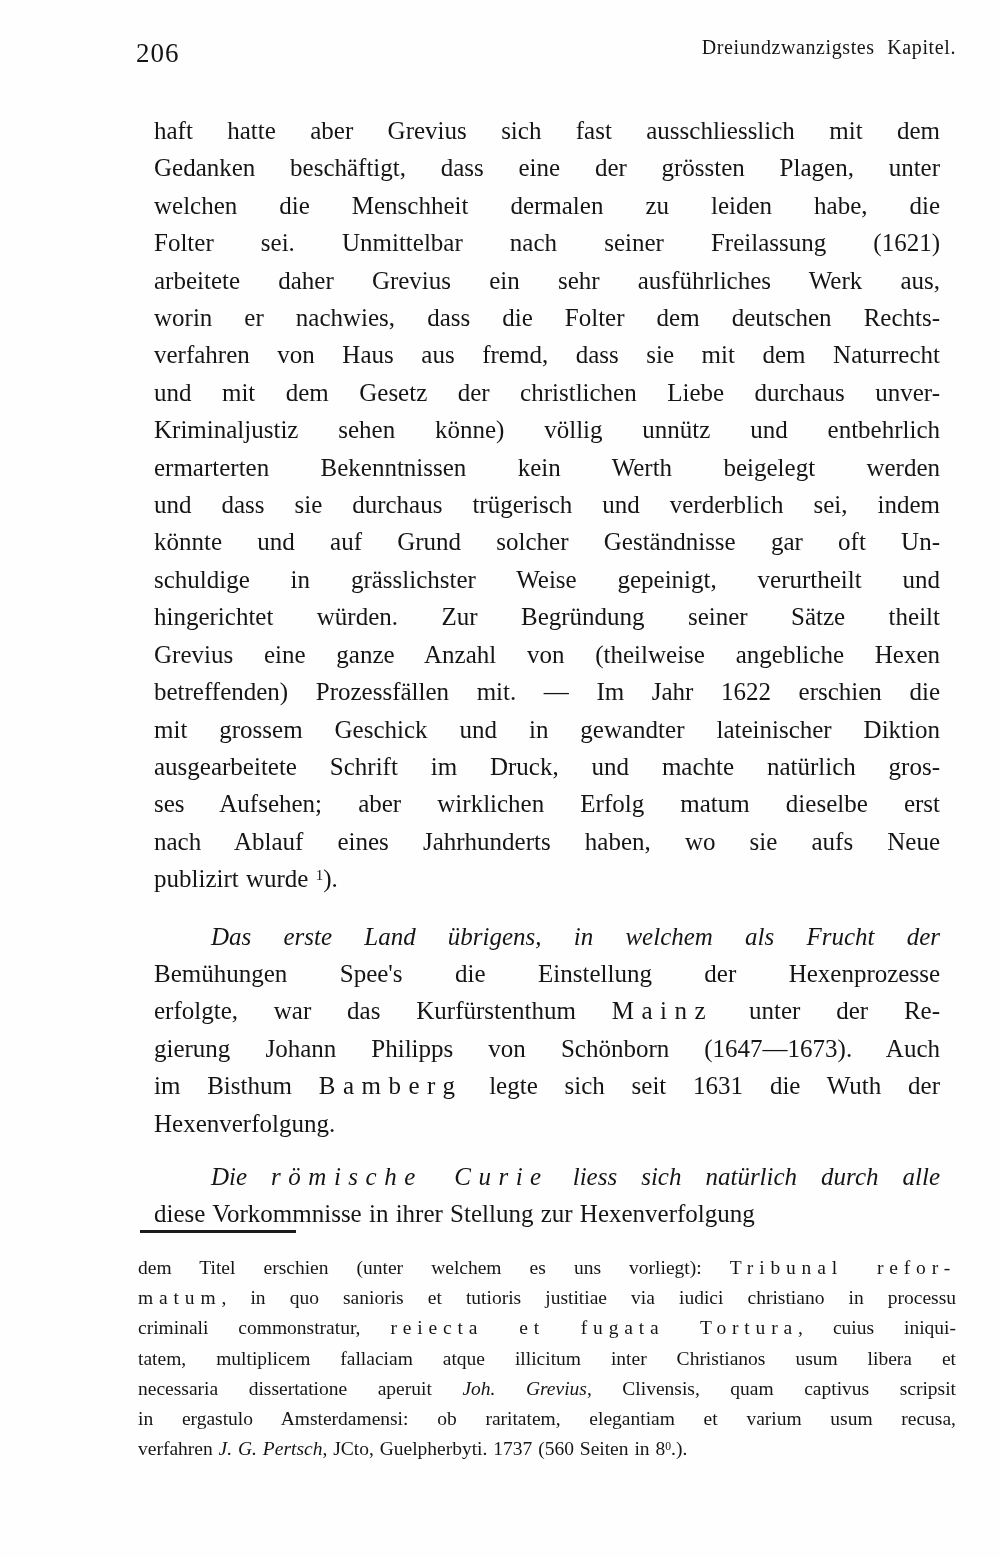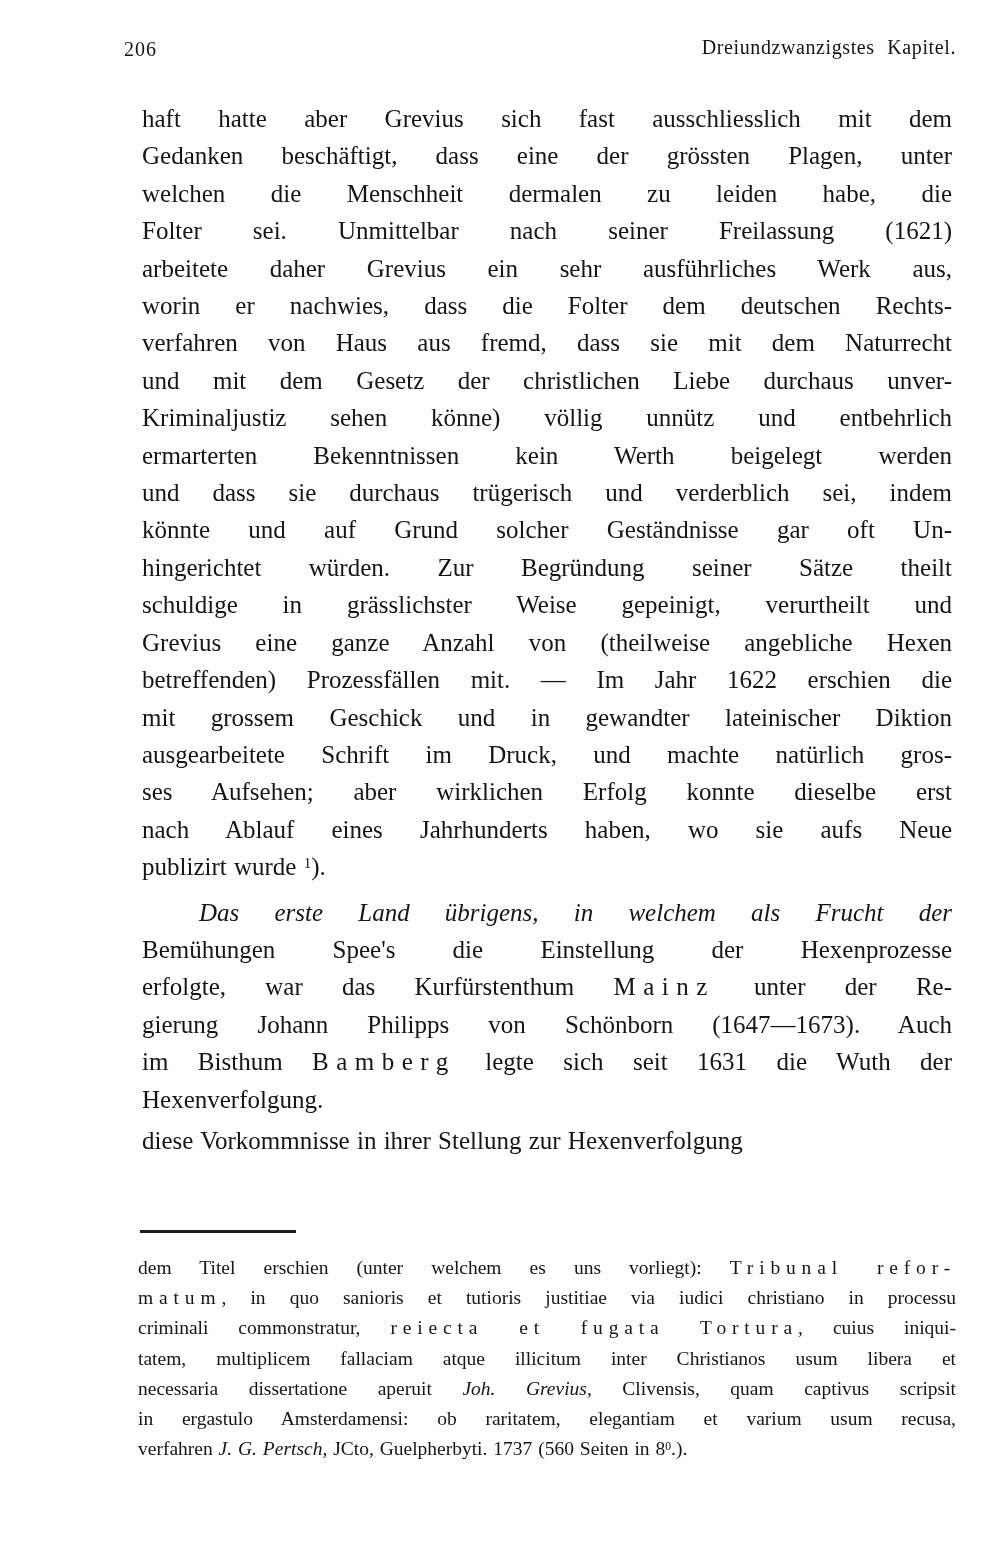"206" .page-number { font-size: 20px -> 27px; left: 124px -> 136px }
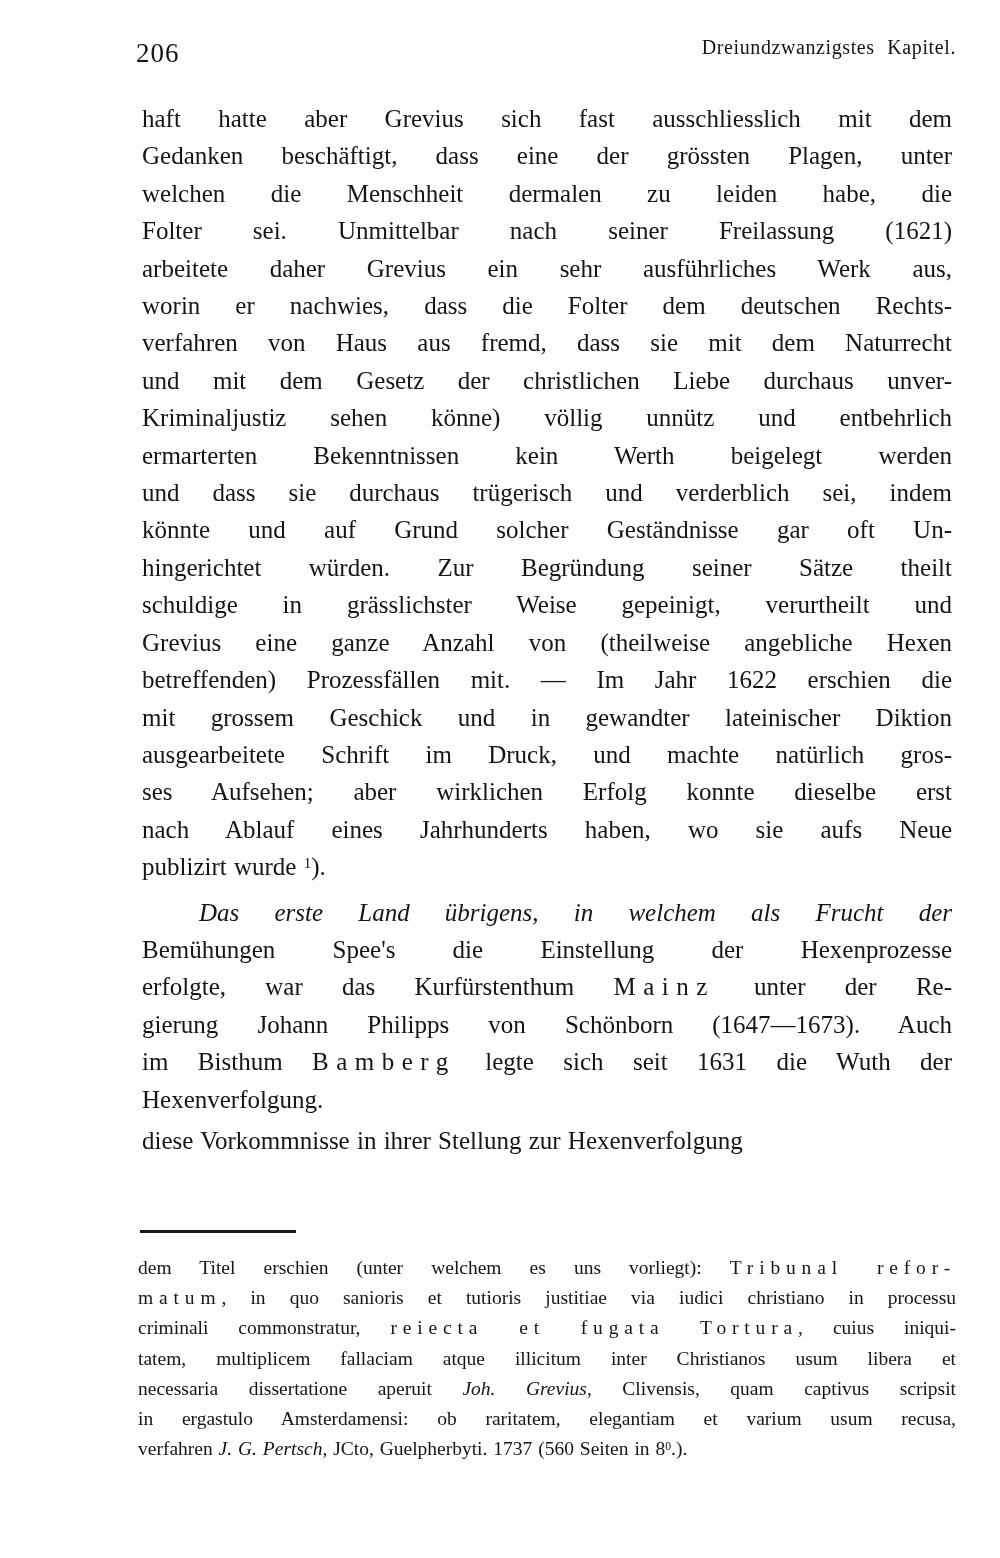"haft hatte aber Grevius sich" .para { margin: 4px -> 16px }
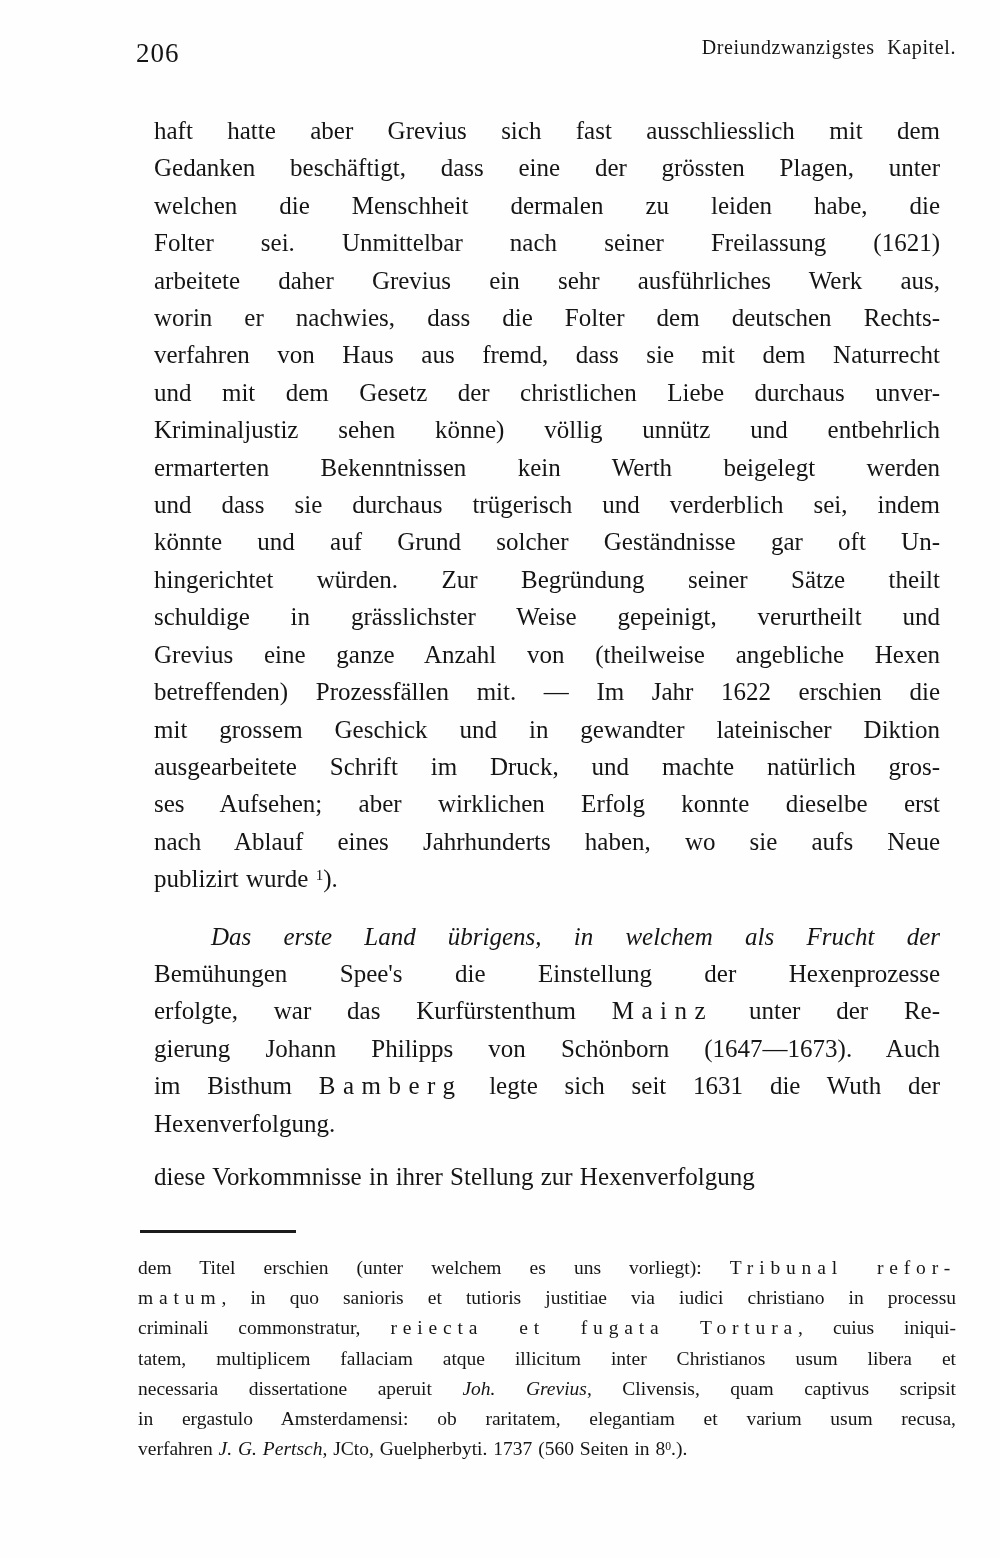"hingerichtet würden. Zur Begründung" div.line { order: before "schuldige in grässlichster Weise" -> after "schuldige in grässlichster Weise" }
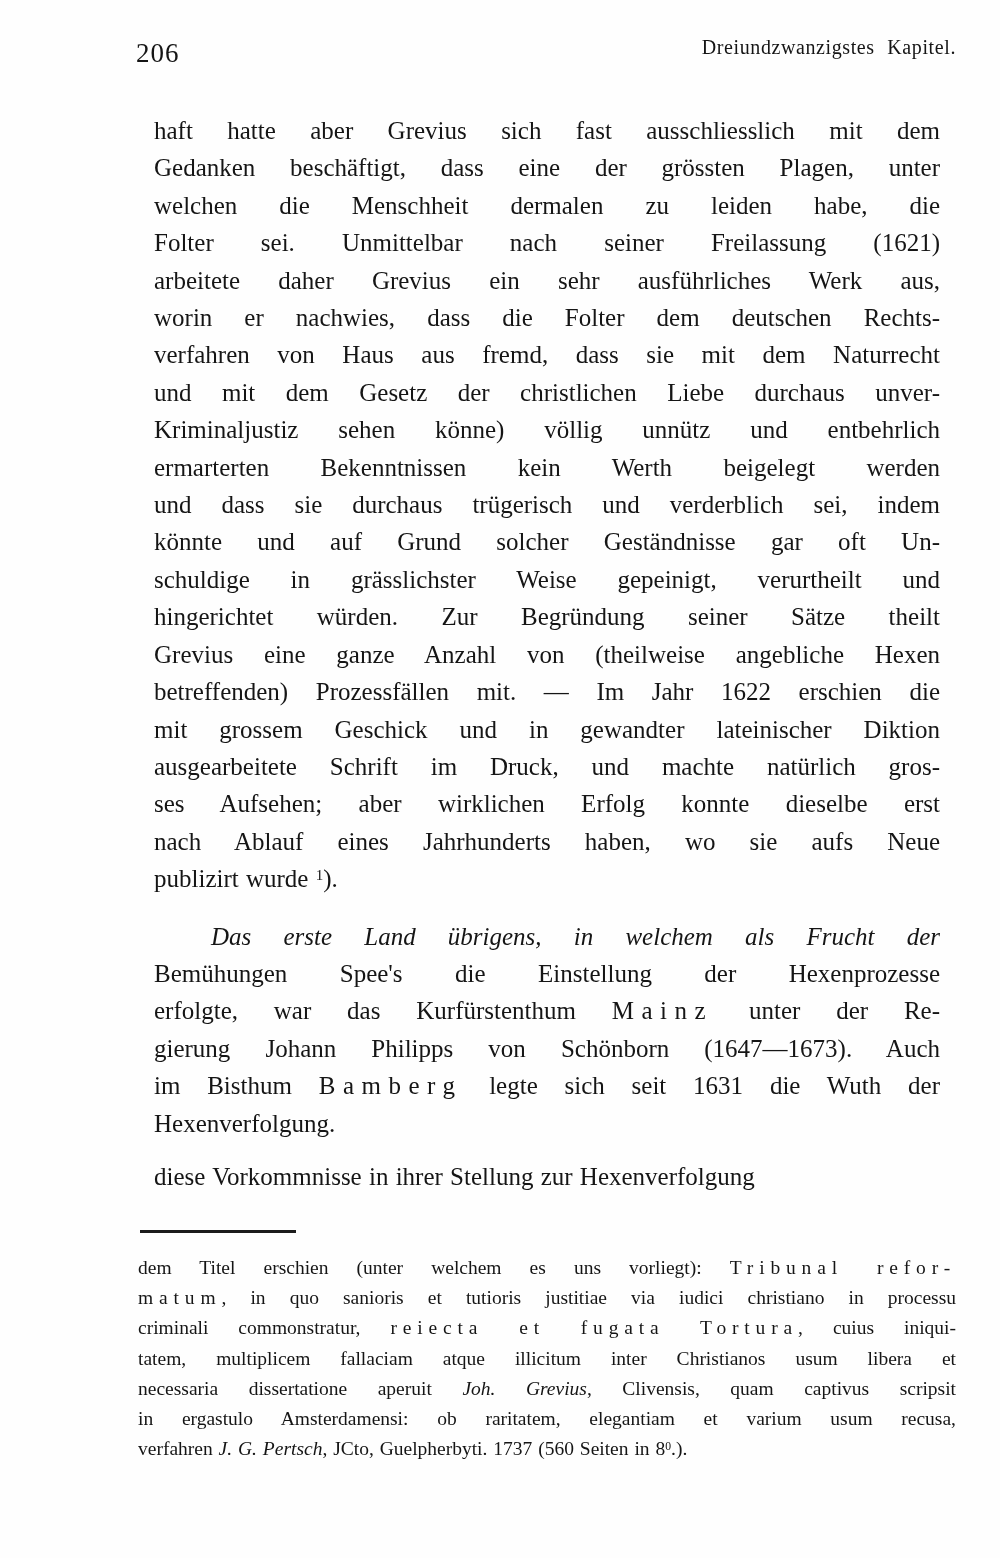"ses Aufsehen; aber wirklichen Erfolg" span { text: konnte -> matum }
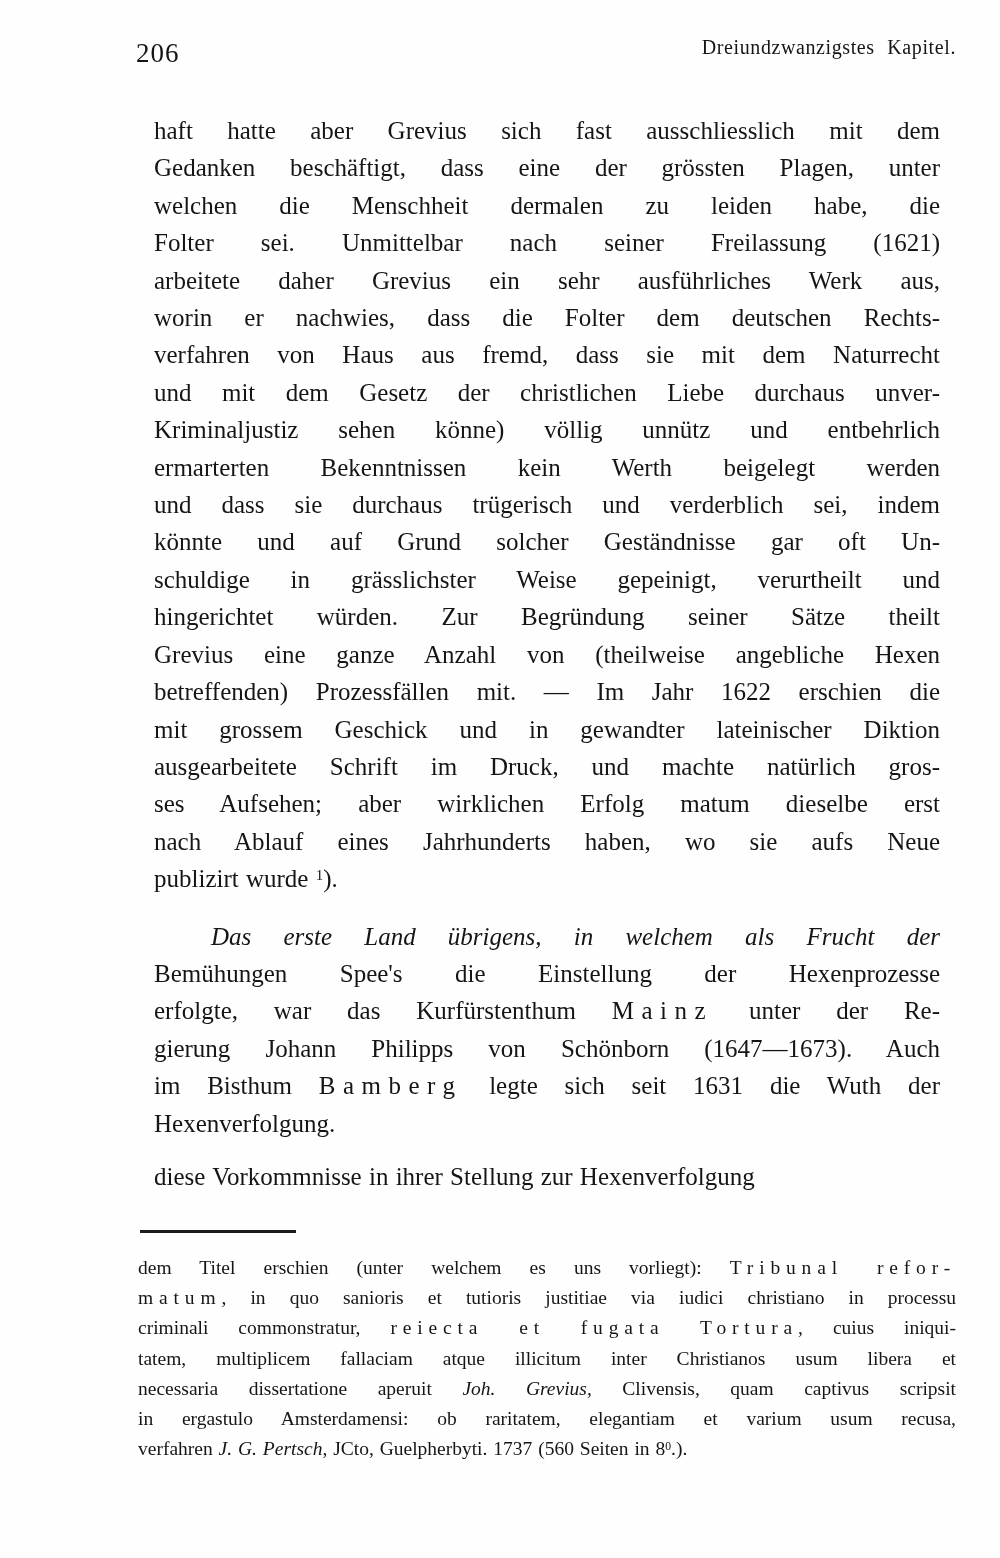"Die römische Curie liess sich" div.line { html: none -> <div><span>Die </span><span>römische Curie</span><span> liess sich natürlich durch alle</span></div> }
